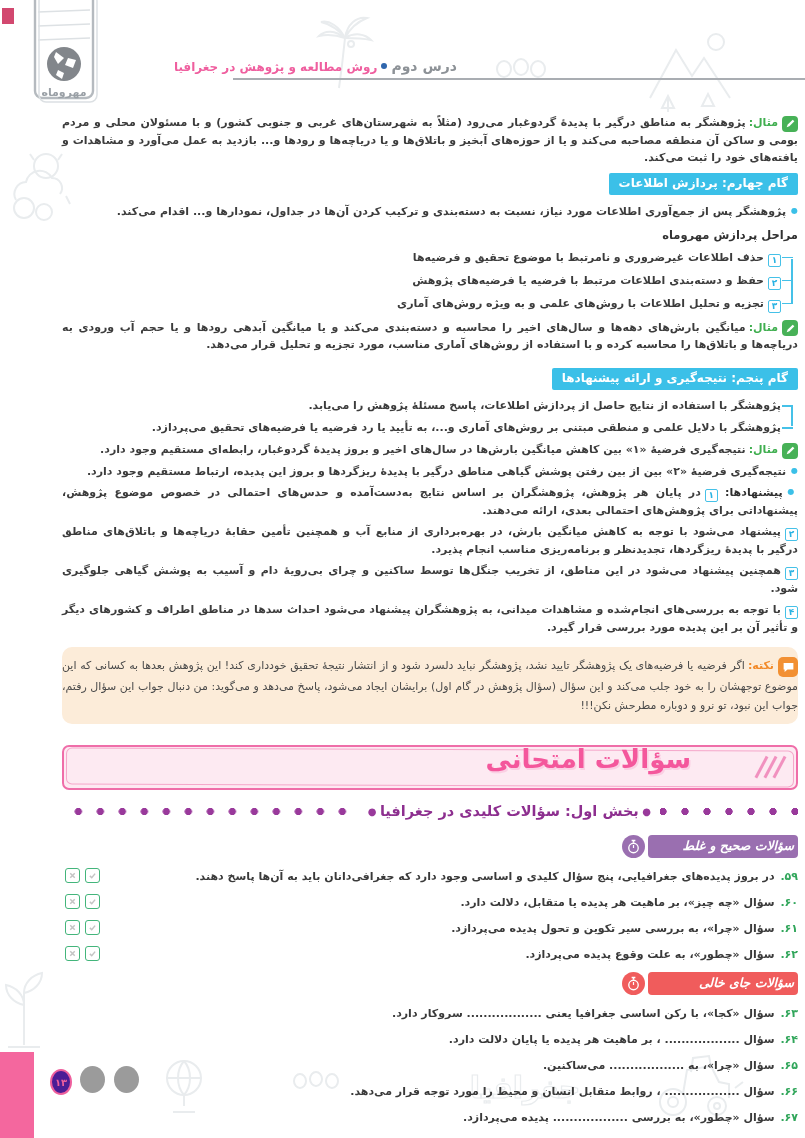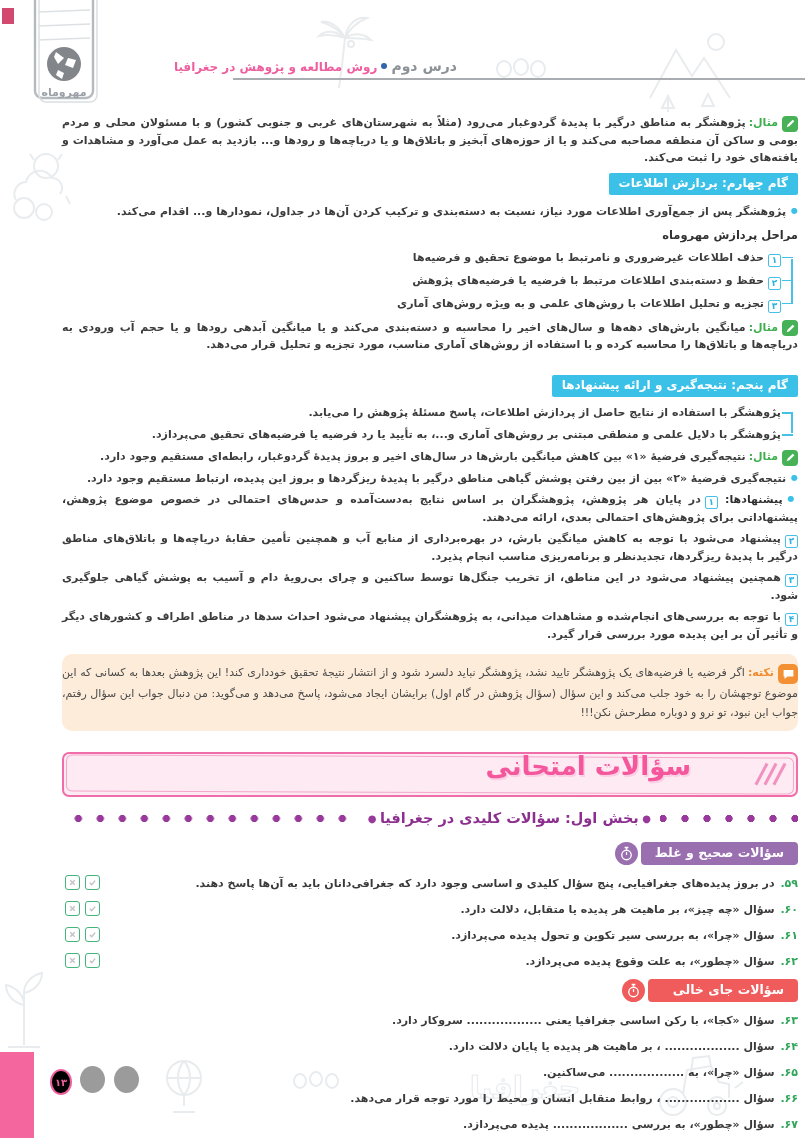"گام پنجم: نتیجه‌گیری و ارائه" div.banner-wrap { margin-top: 22px -> 15px }
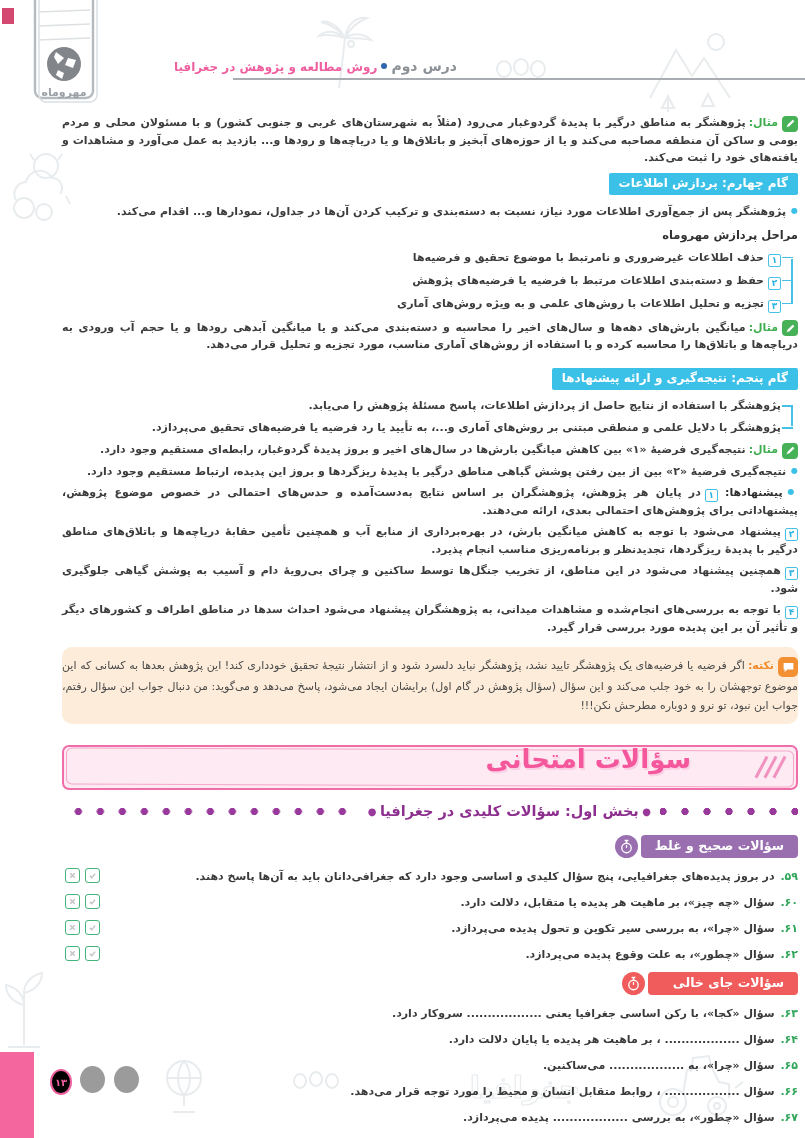"سؤالات صحیح و غلط" .sec-rect { font-style: none -> italic; padding: 4px 14px 5px 14px -> 4px 4px 5px 14px }
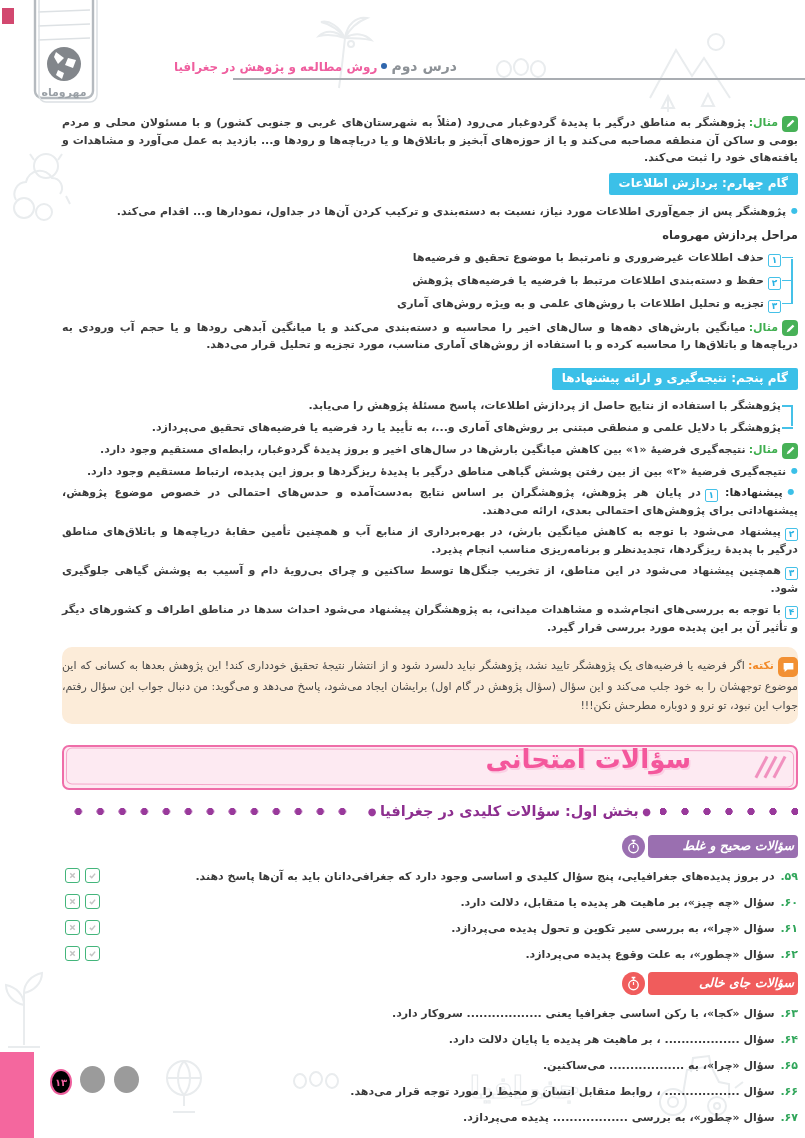"۱۳" .page-circle { background: #000000 -> #4c1d95 }
